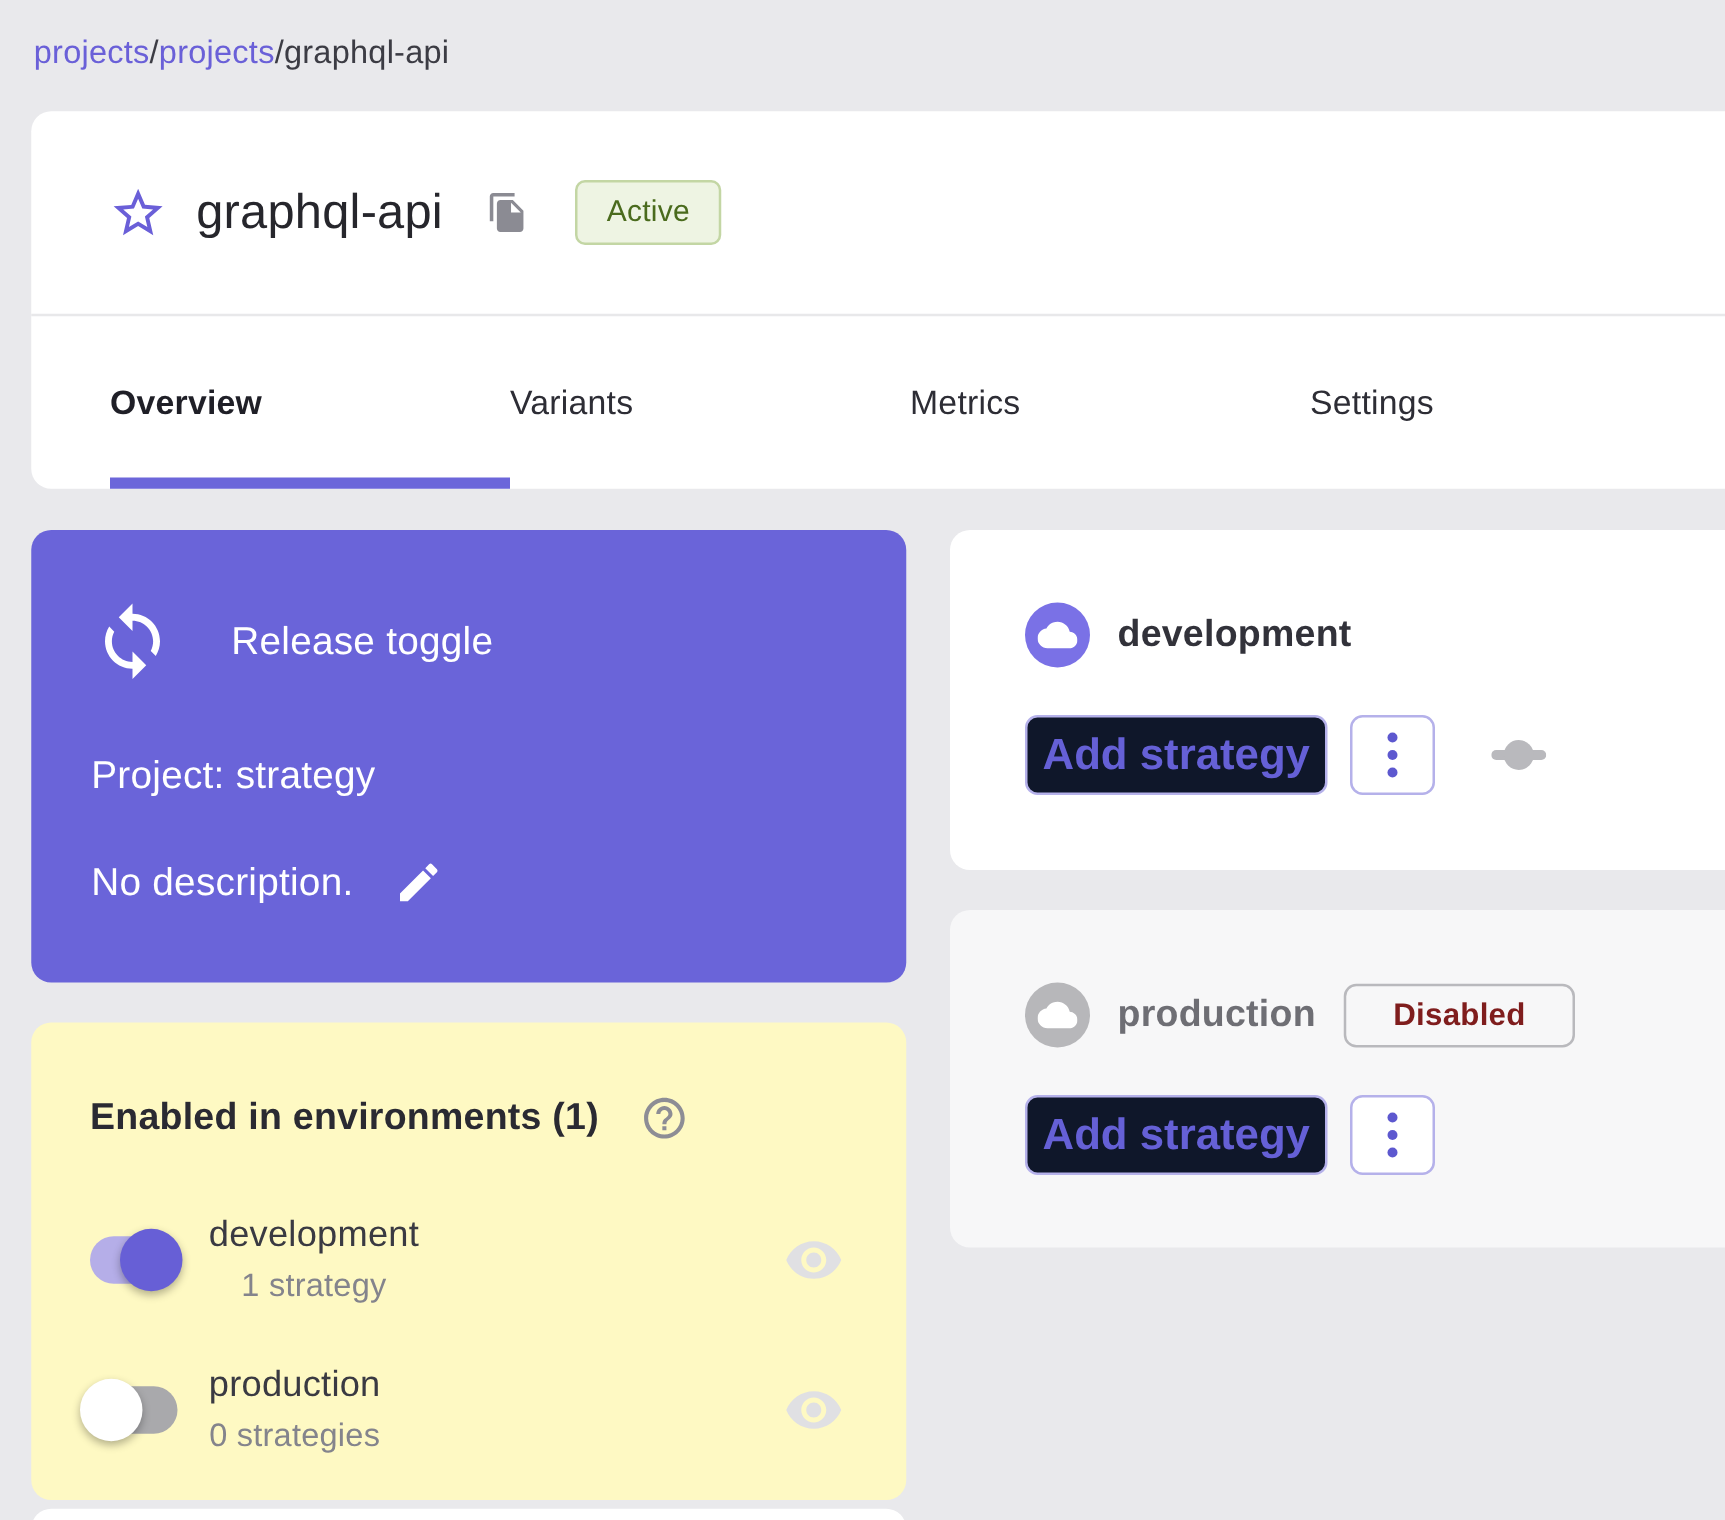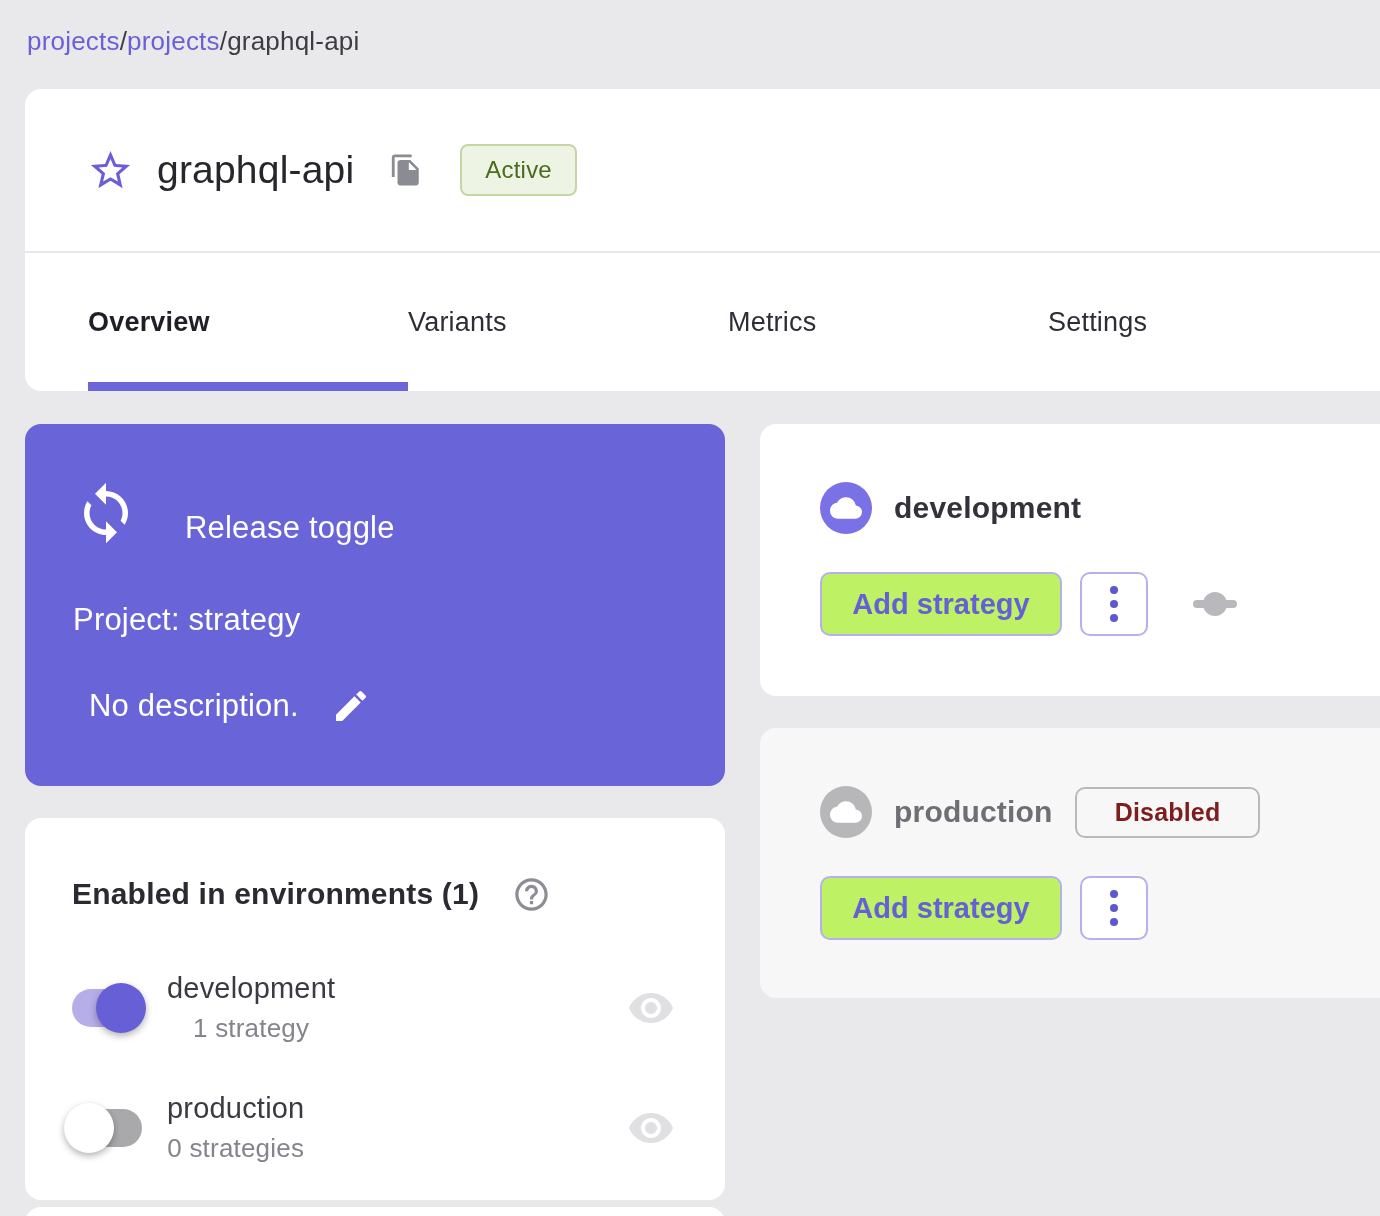"Release toggle" .toggle-type-row { align-items: flex-end -> center }
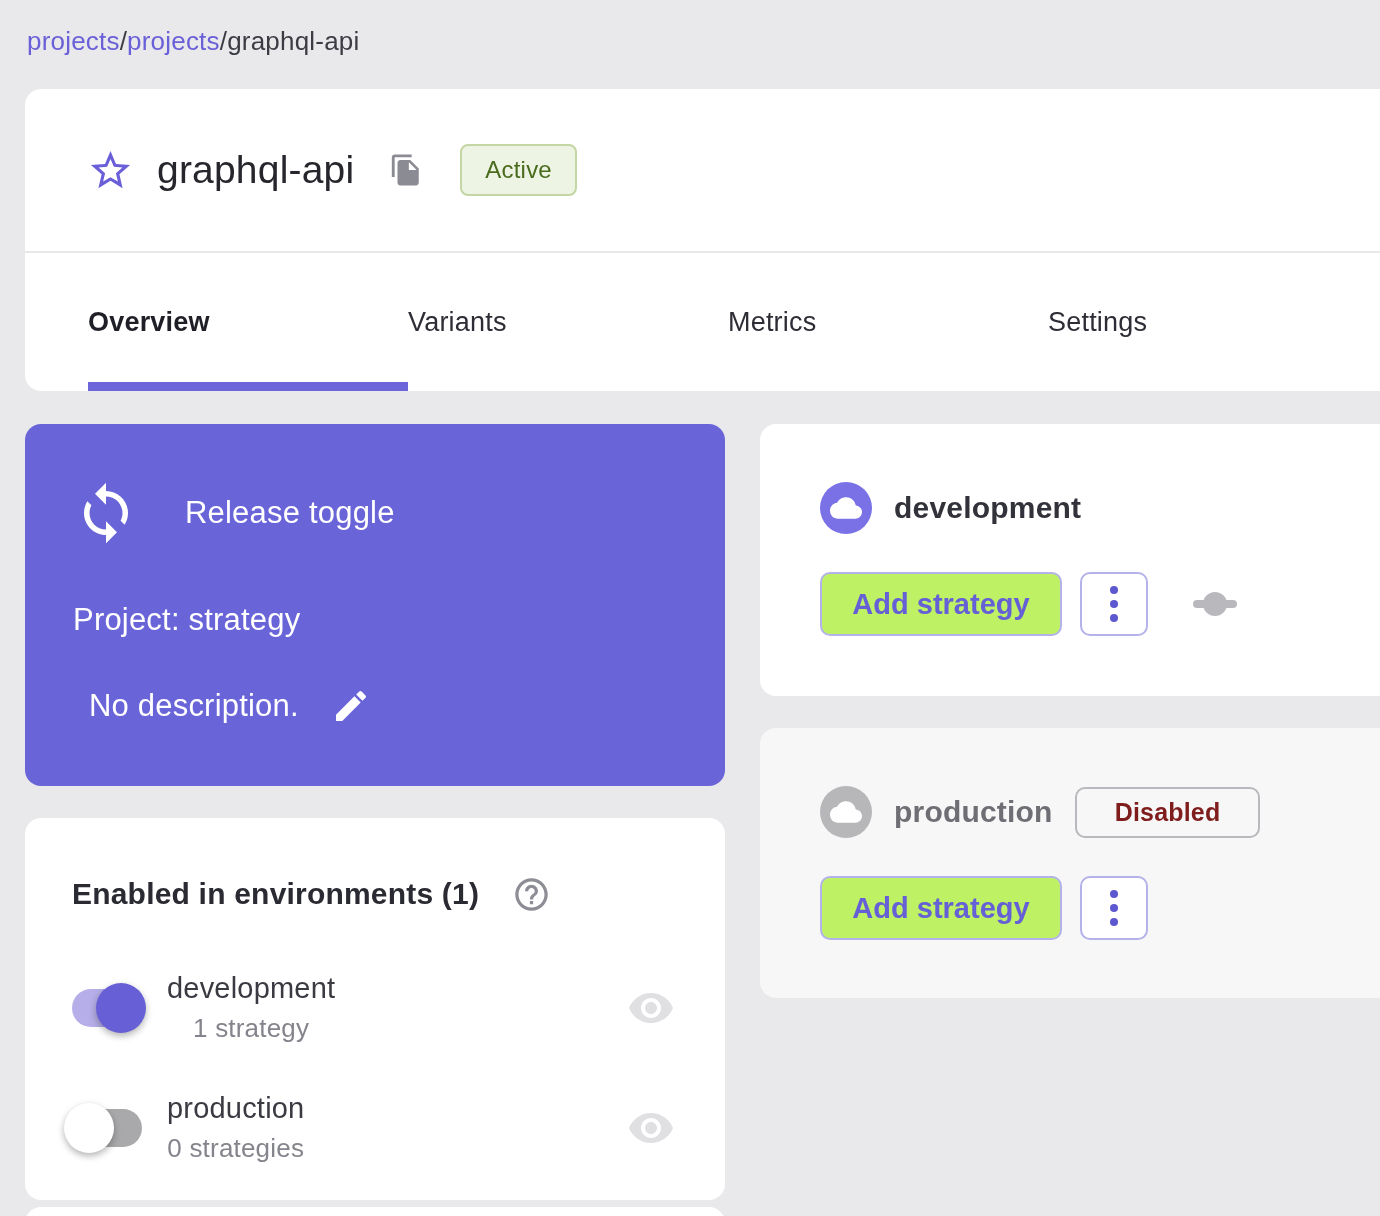"Add strategy" .add-strategy-btn { background: #bef264 -> #0f172a; font-size: 29px -> 35px }
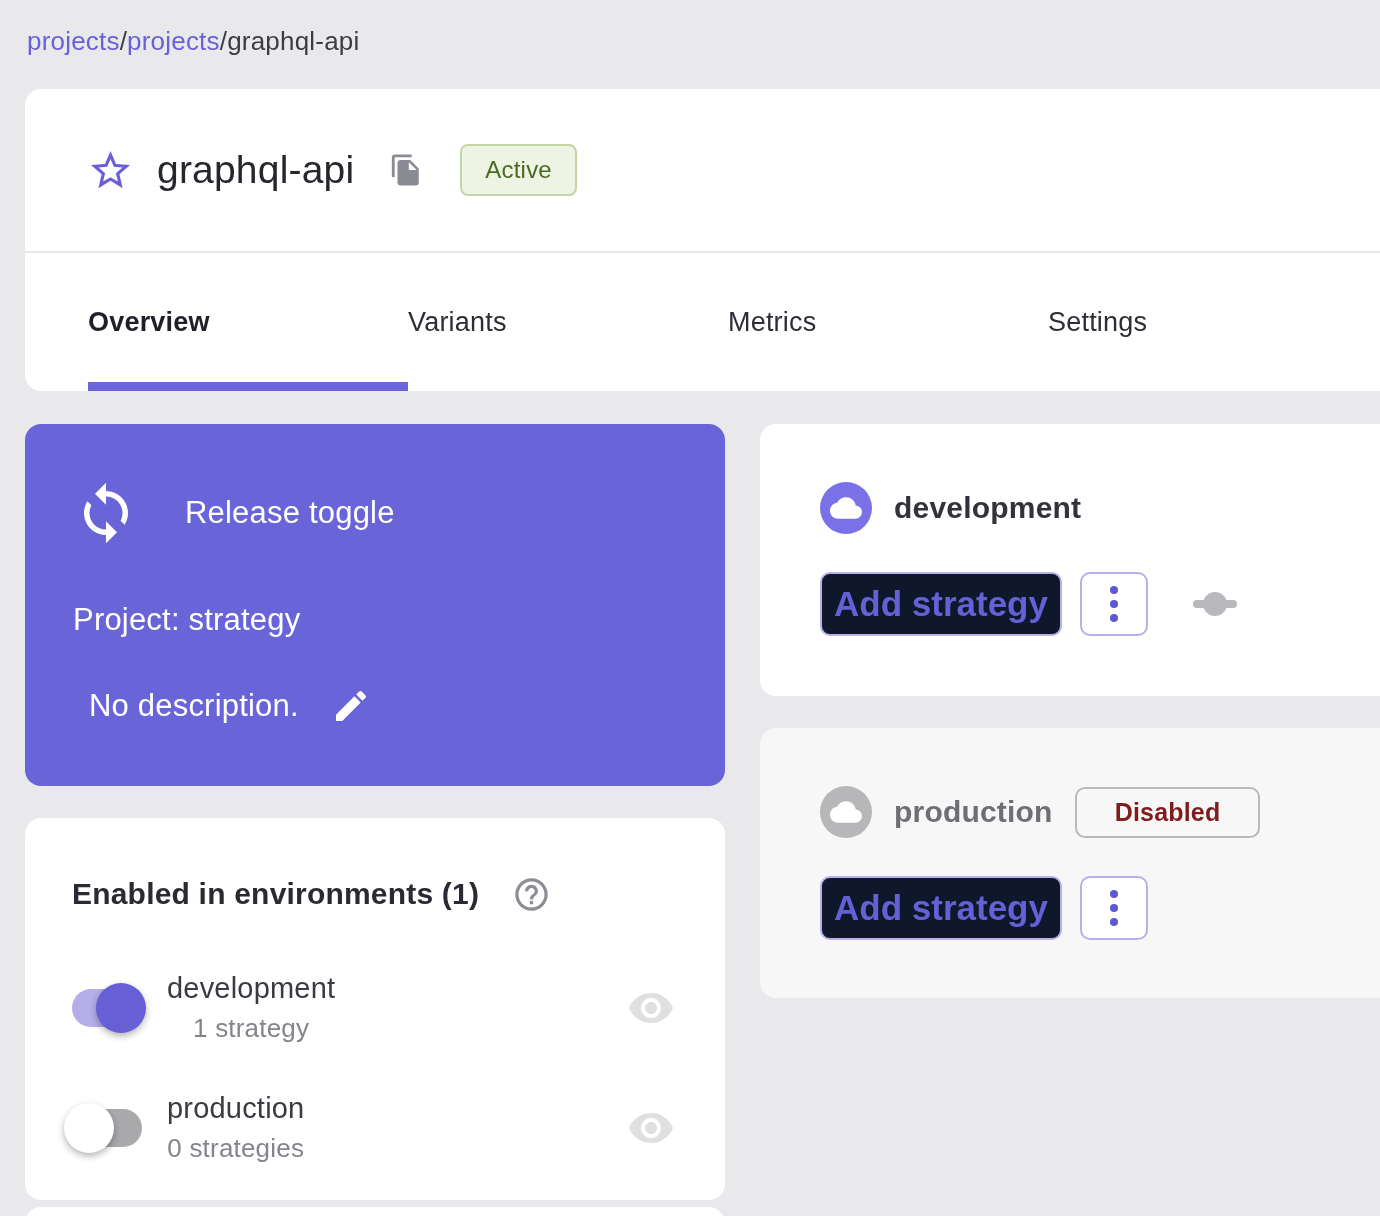"No description." .toggle-desc-row { margin-left: 16px -> none }
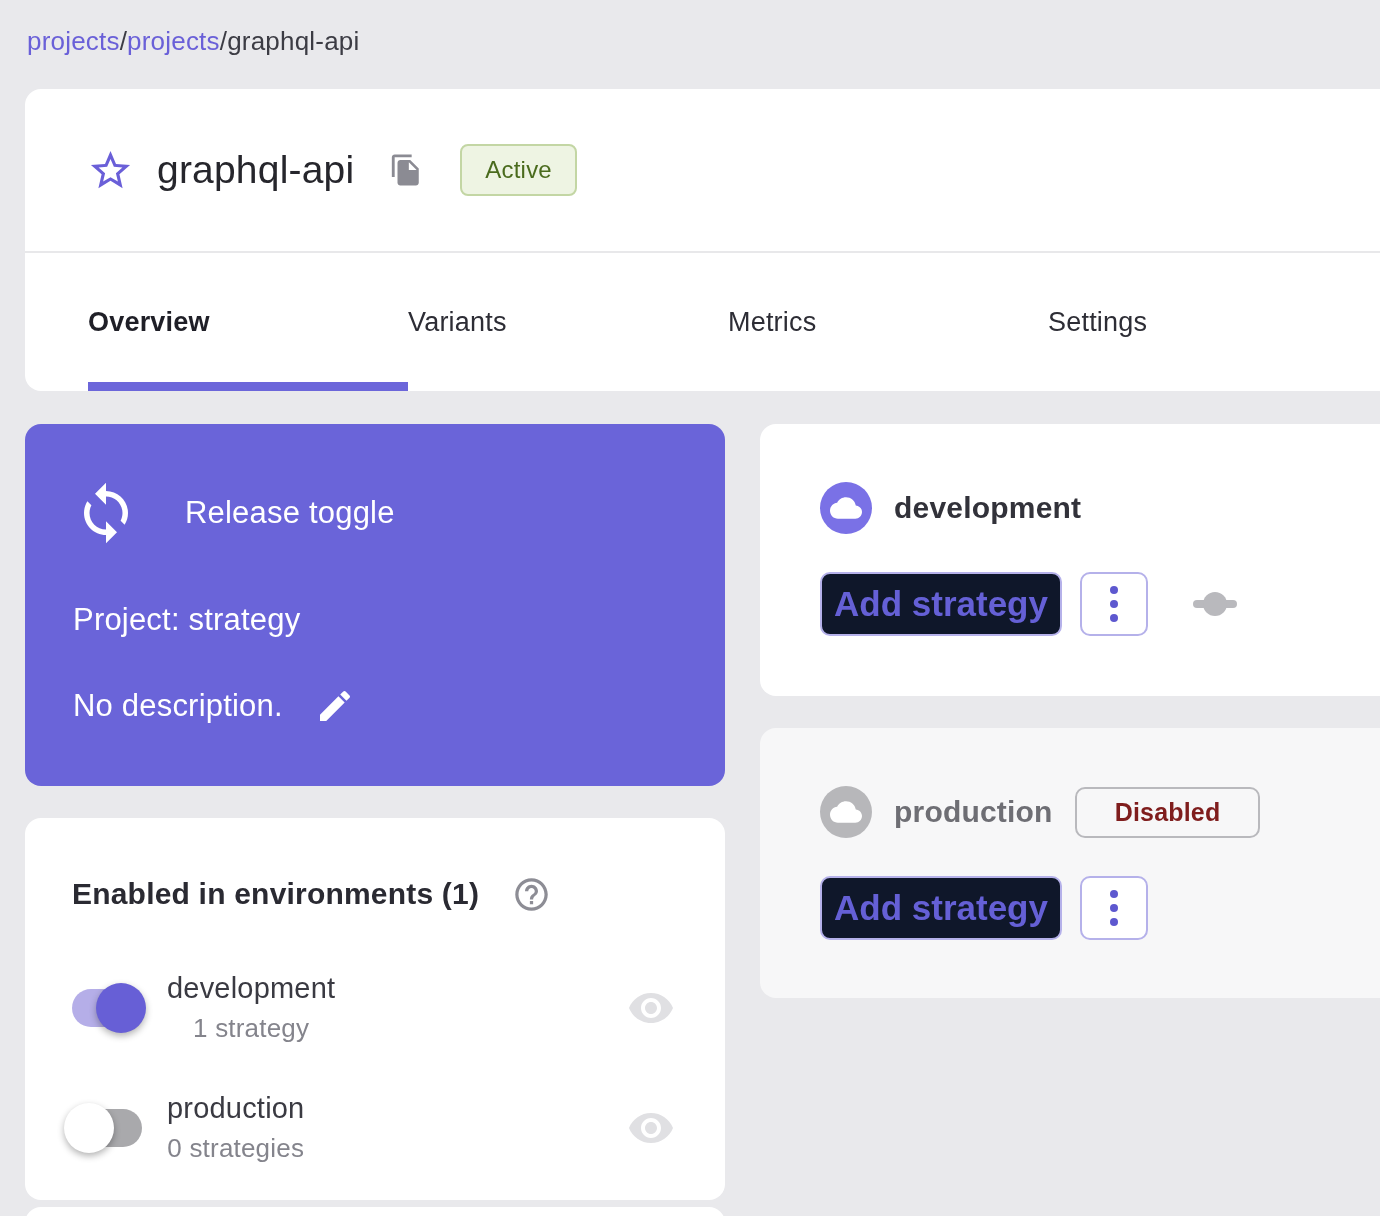"Enabled in environments (1)" .summary-card { background: #ffffff -> #fef9c3 }
